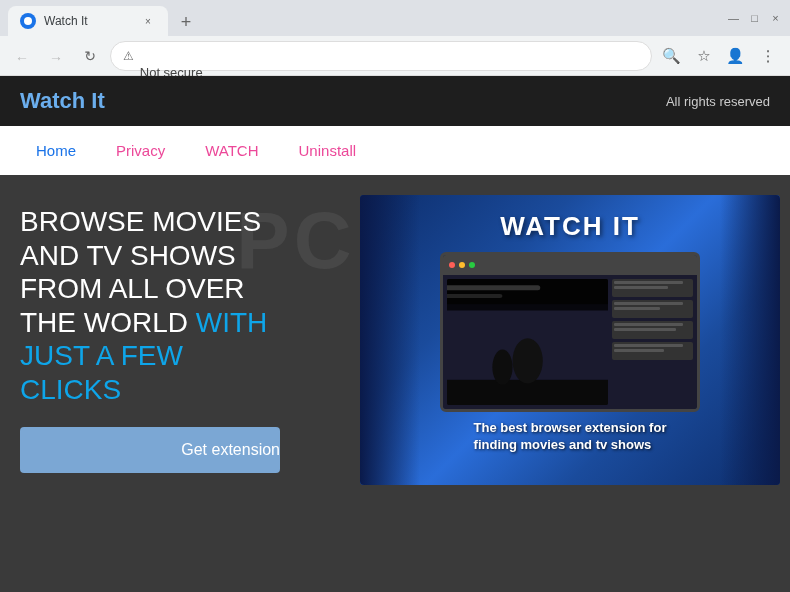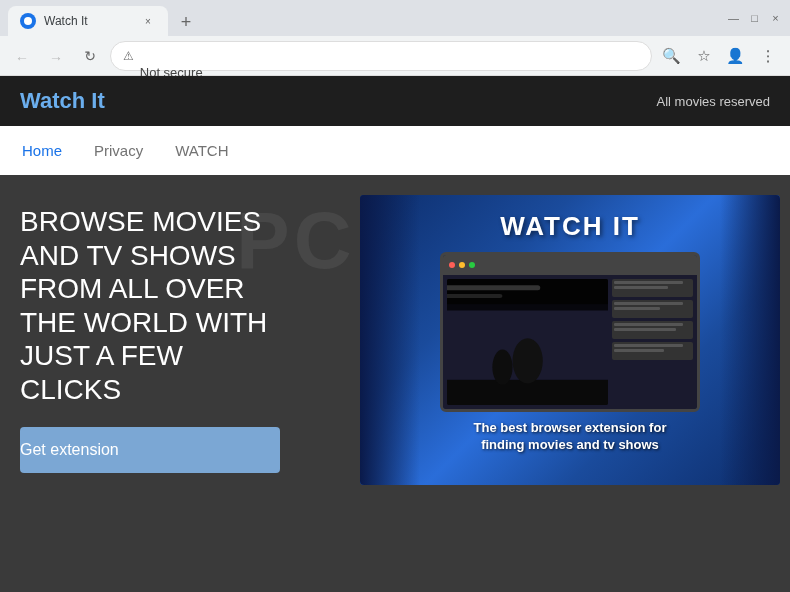"All movies reserved" span.site-tagline { text: movies -> rights }
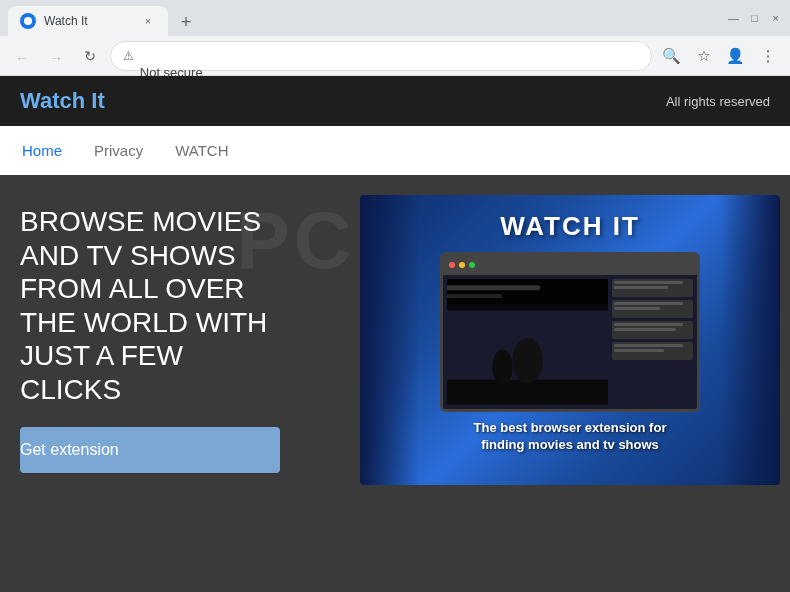"Home" .site-nav { gap: 0 -> 8px; padding: 12px 22px -> 12px 36px }
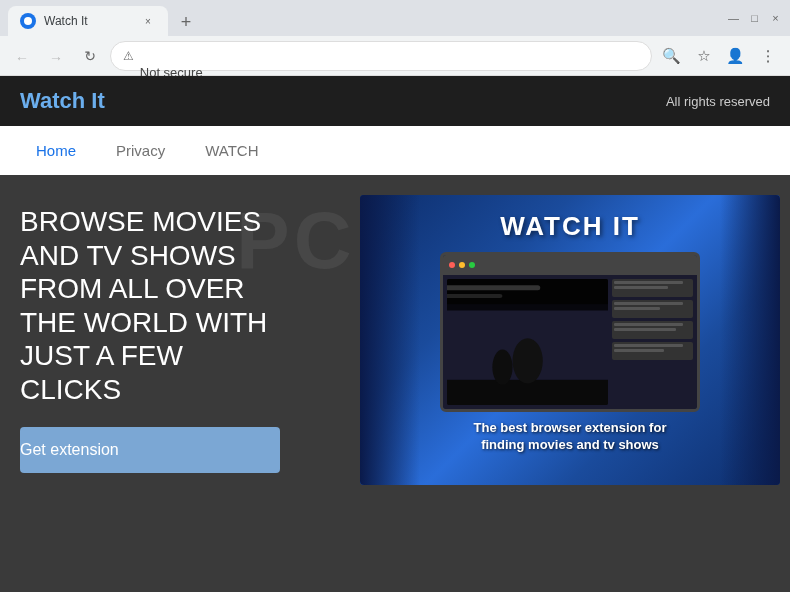"Privacy" .nav-link { color: #737373 -> #ec4899 }
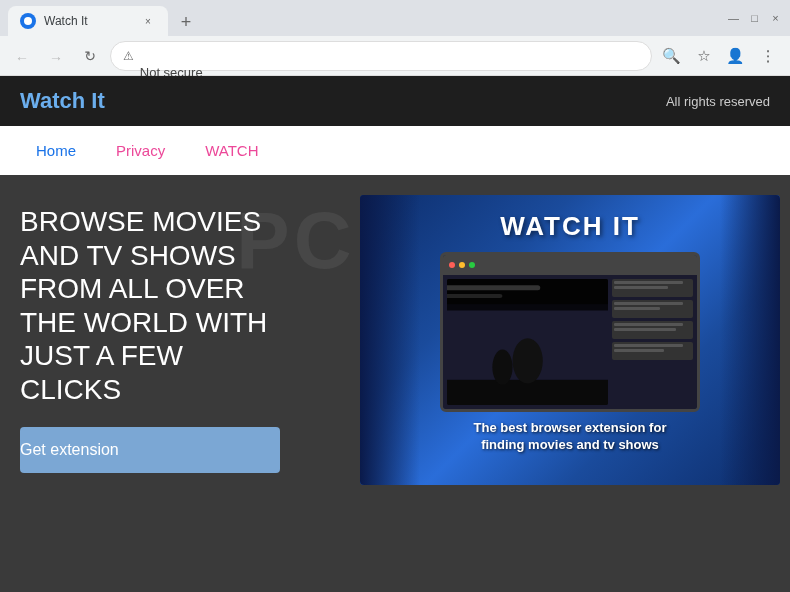"Uninstall" a.nav-link { html: none -> <a>Uninstall</a> }
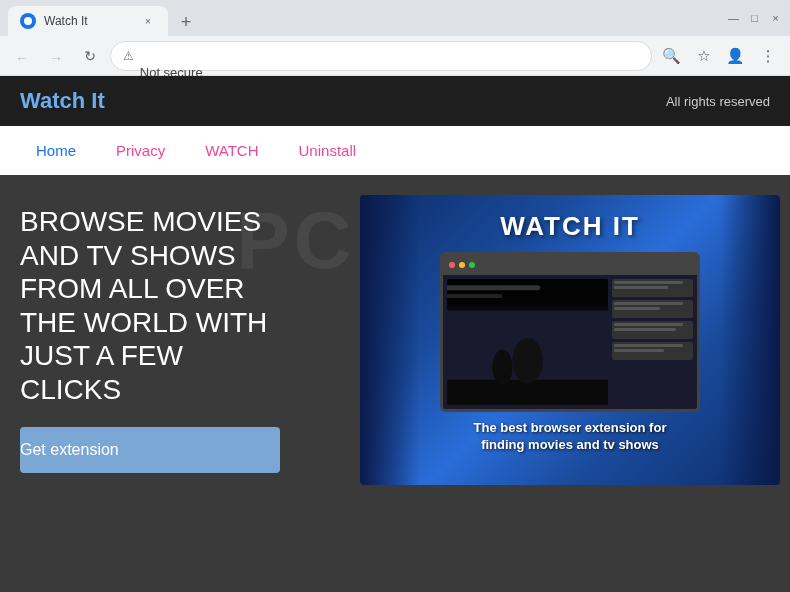"WITH" .hero-text .highlight { color: #ffffff -> #0ea5e9 }
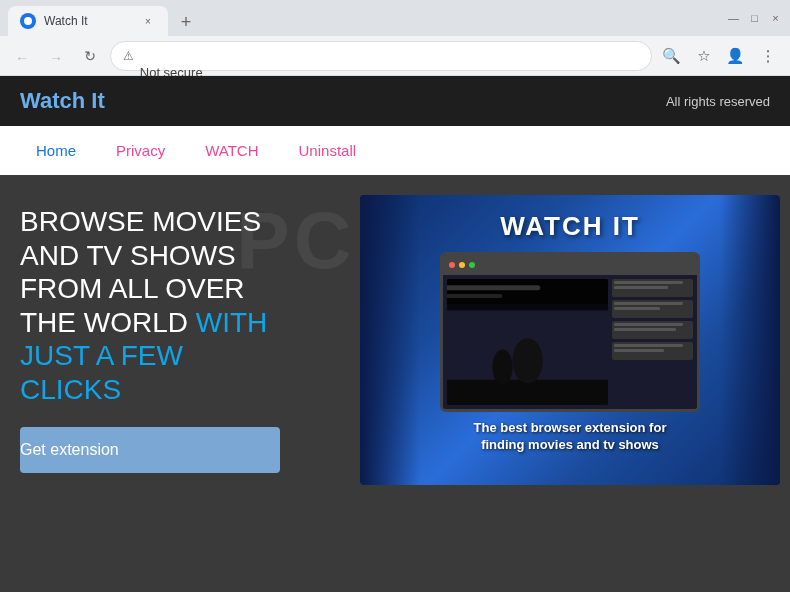"The best browser extension for" .promo-subtitle { text-align: center -> none }
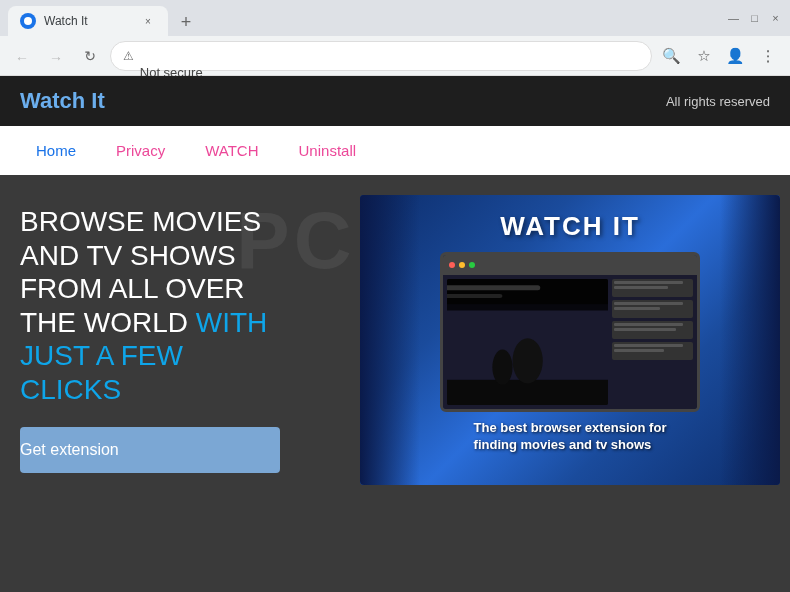"Get extension" .get-extension-btn { text-align: left -> right }
